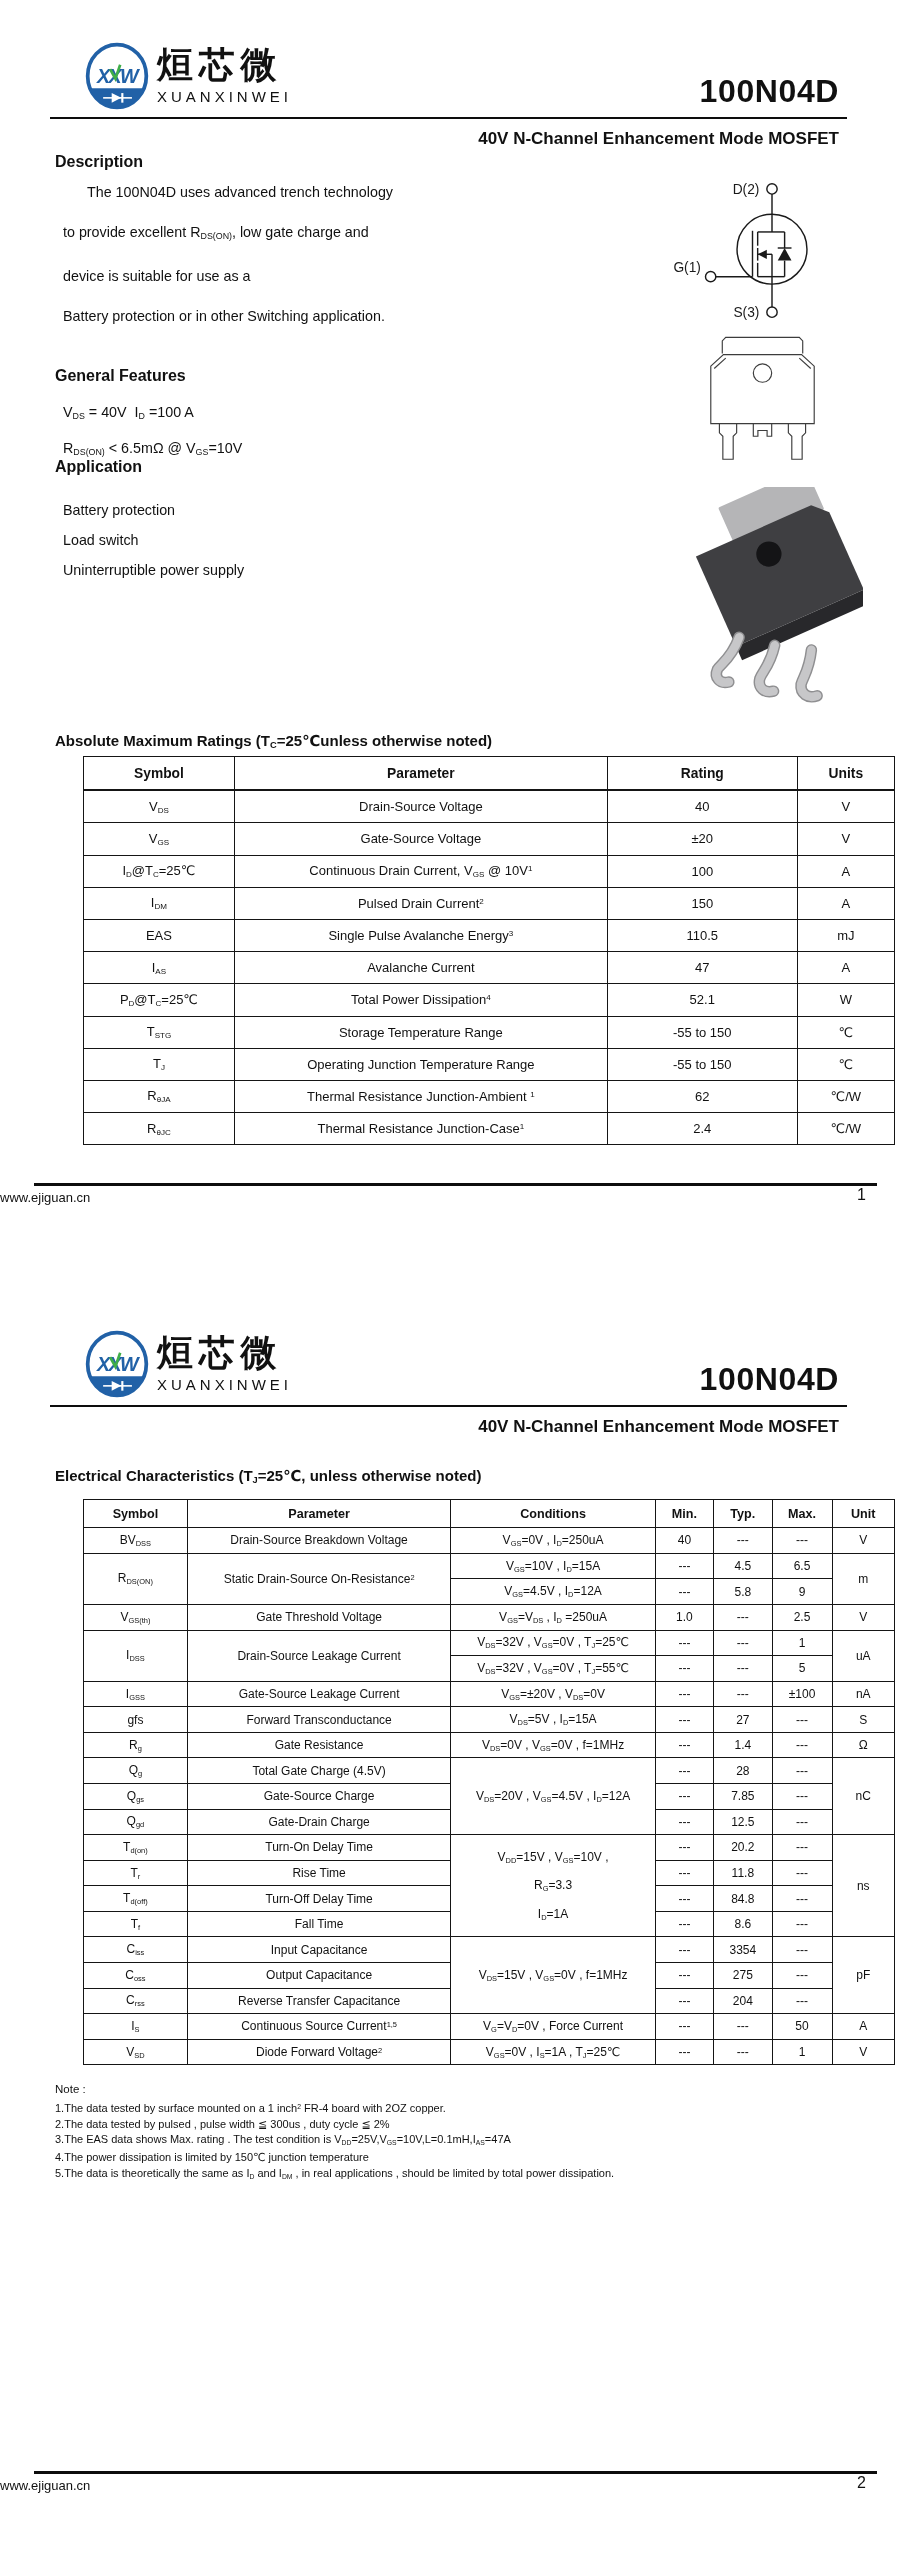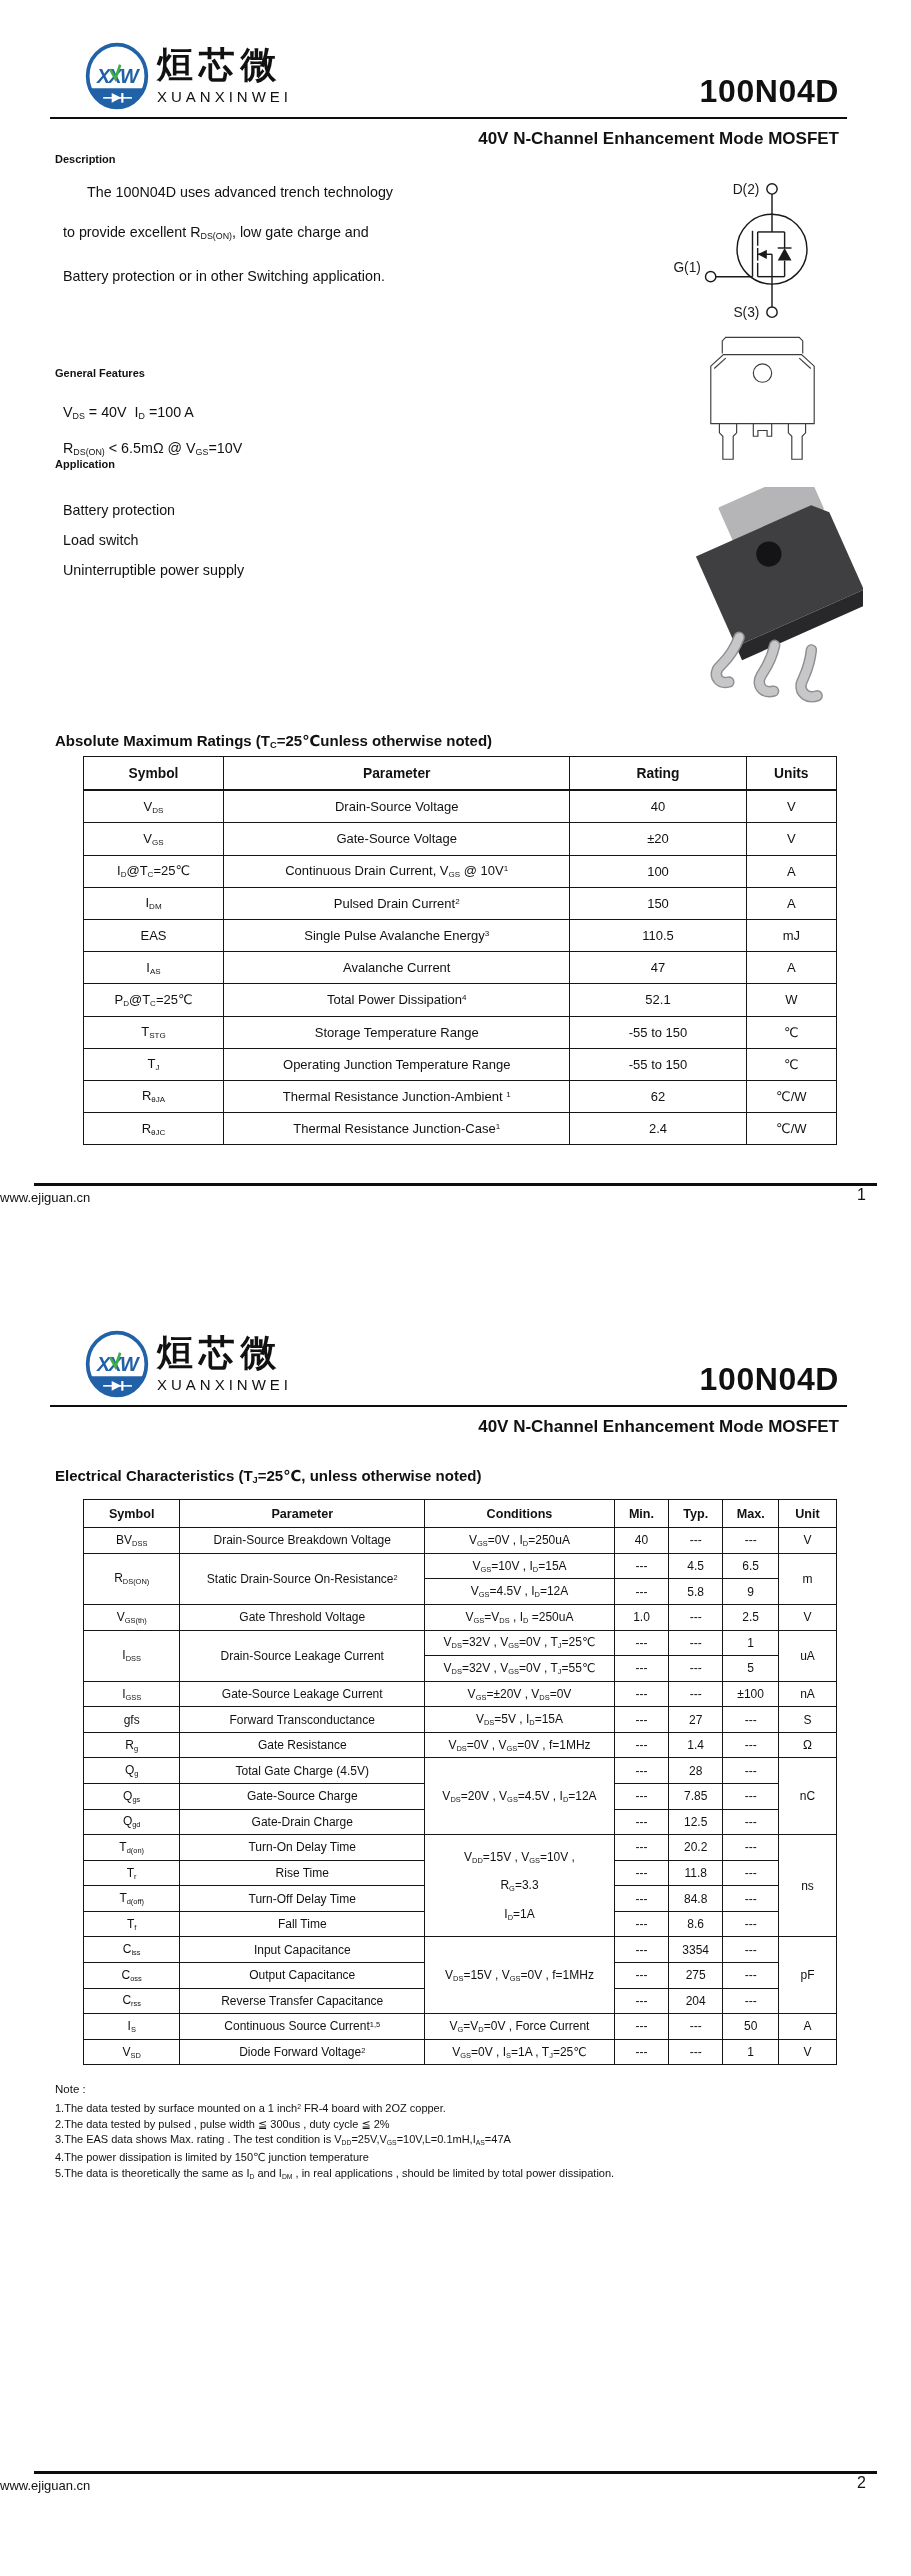"Description" .sec-h { font-size: 11px -> 16px }
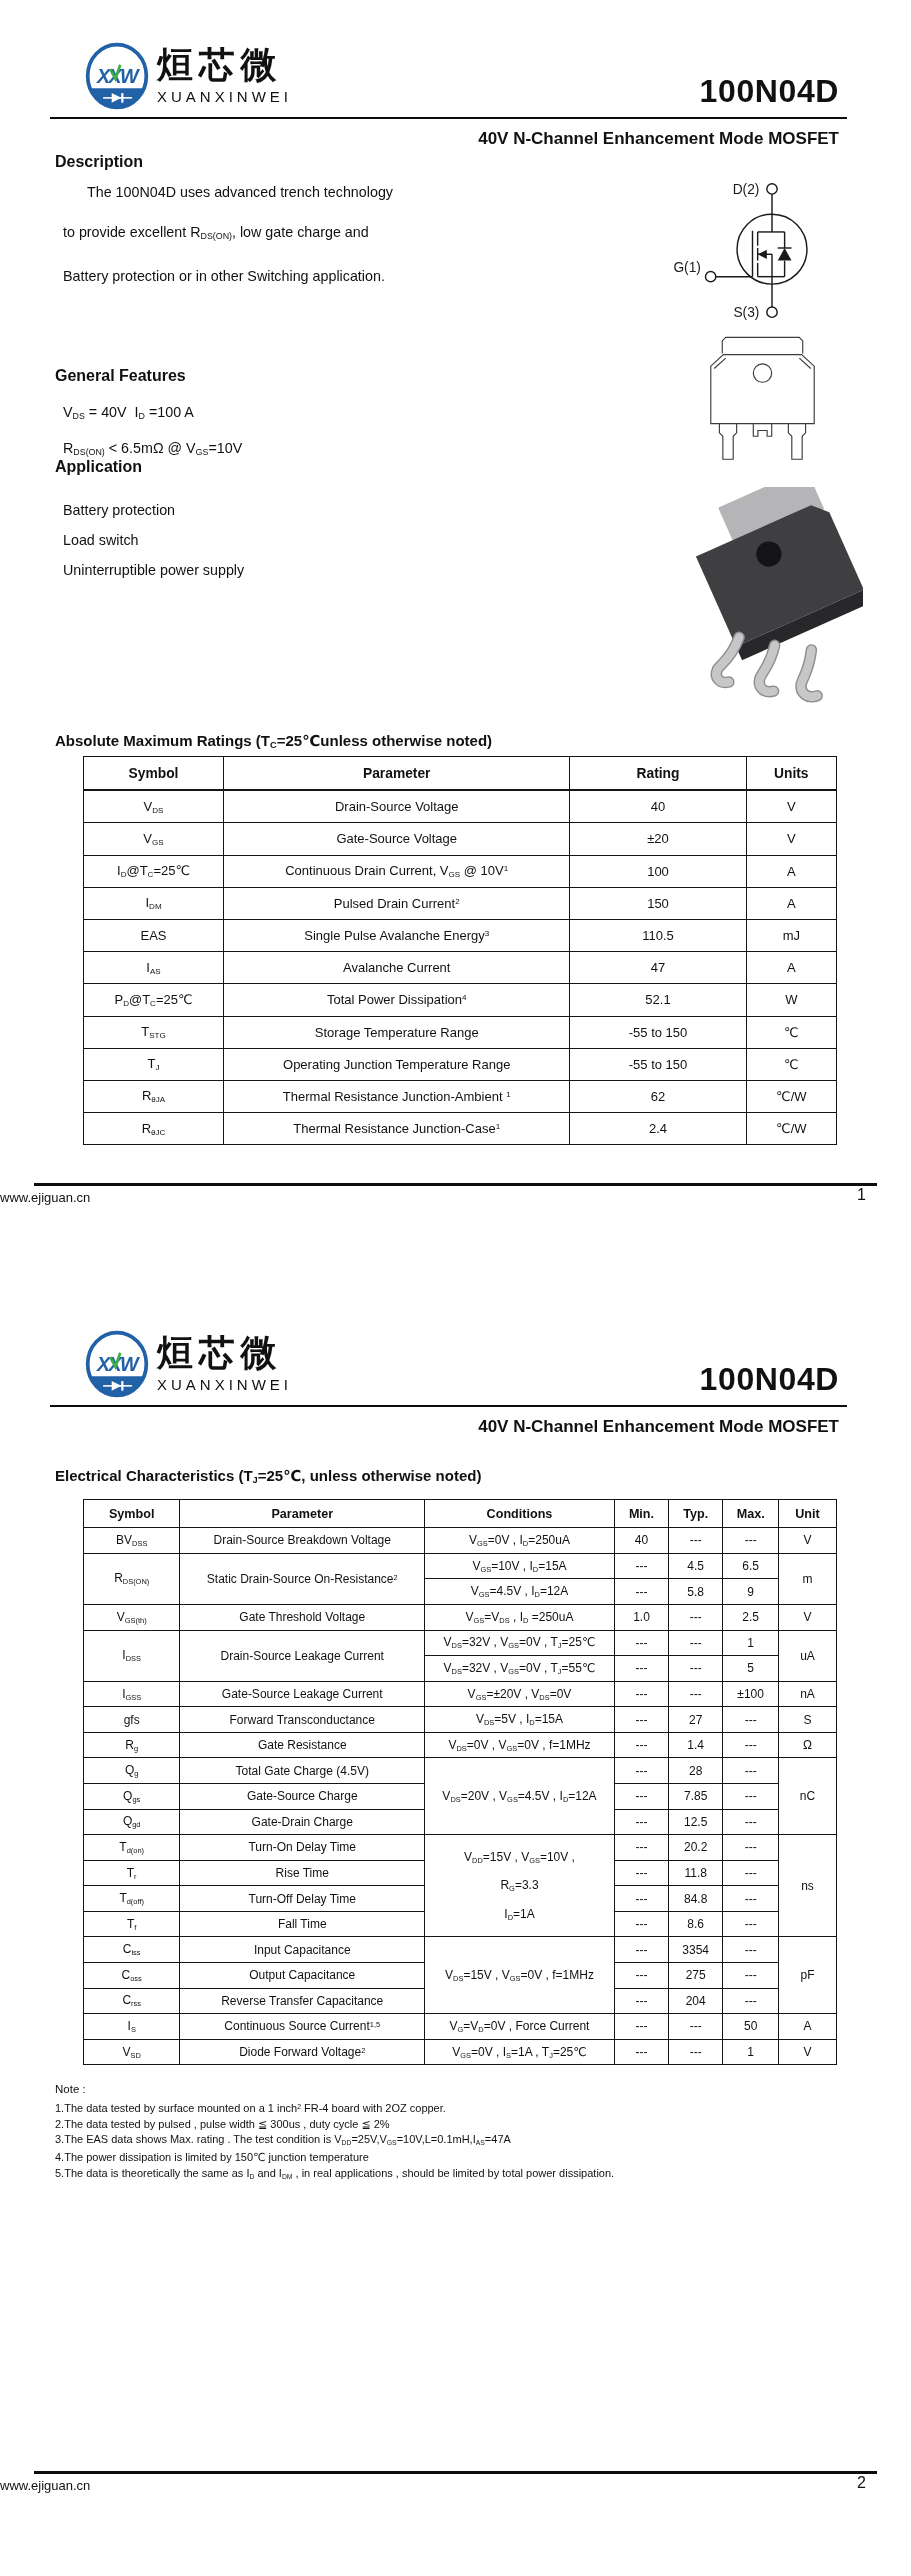"device is suitable for use" div.line { html: none -> <div>device is suitable for use as a</div> }
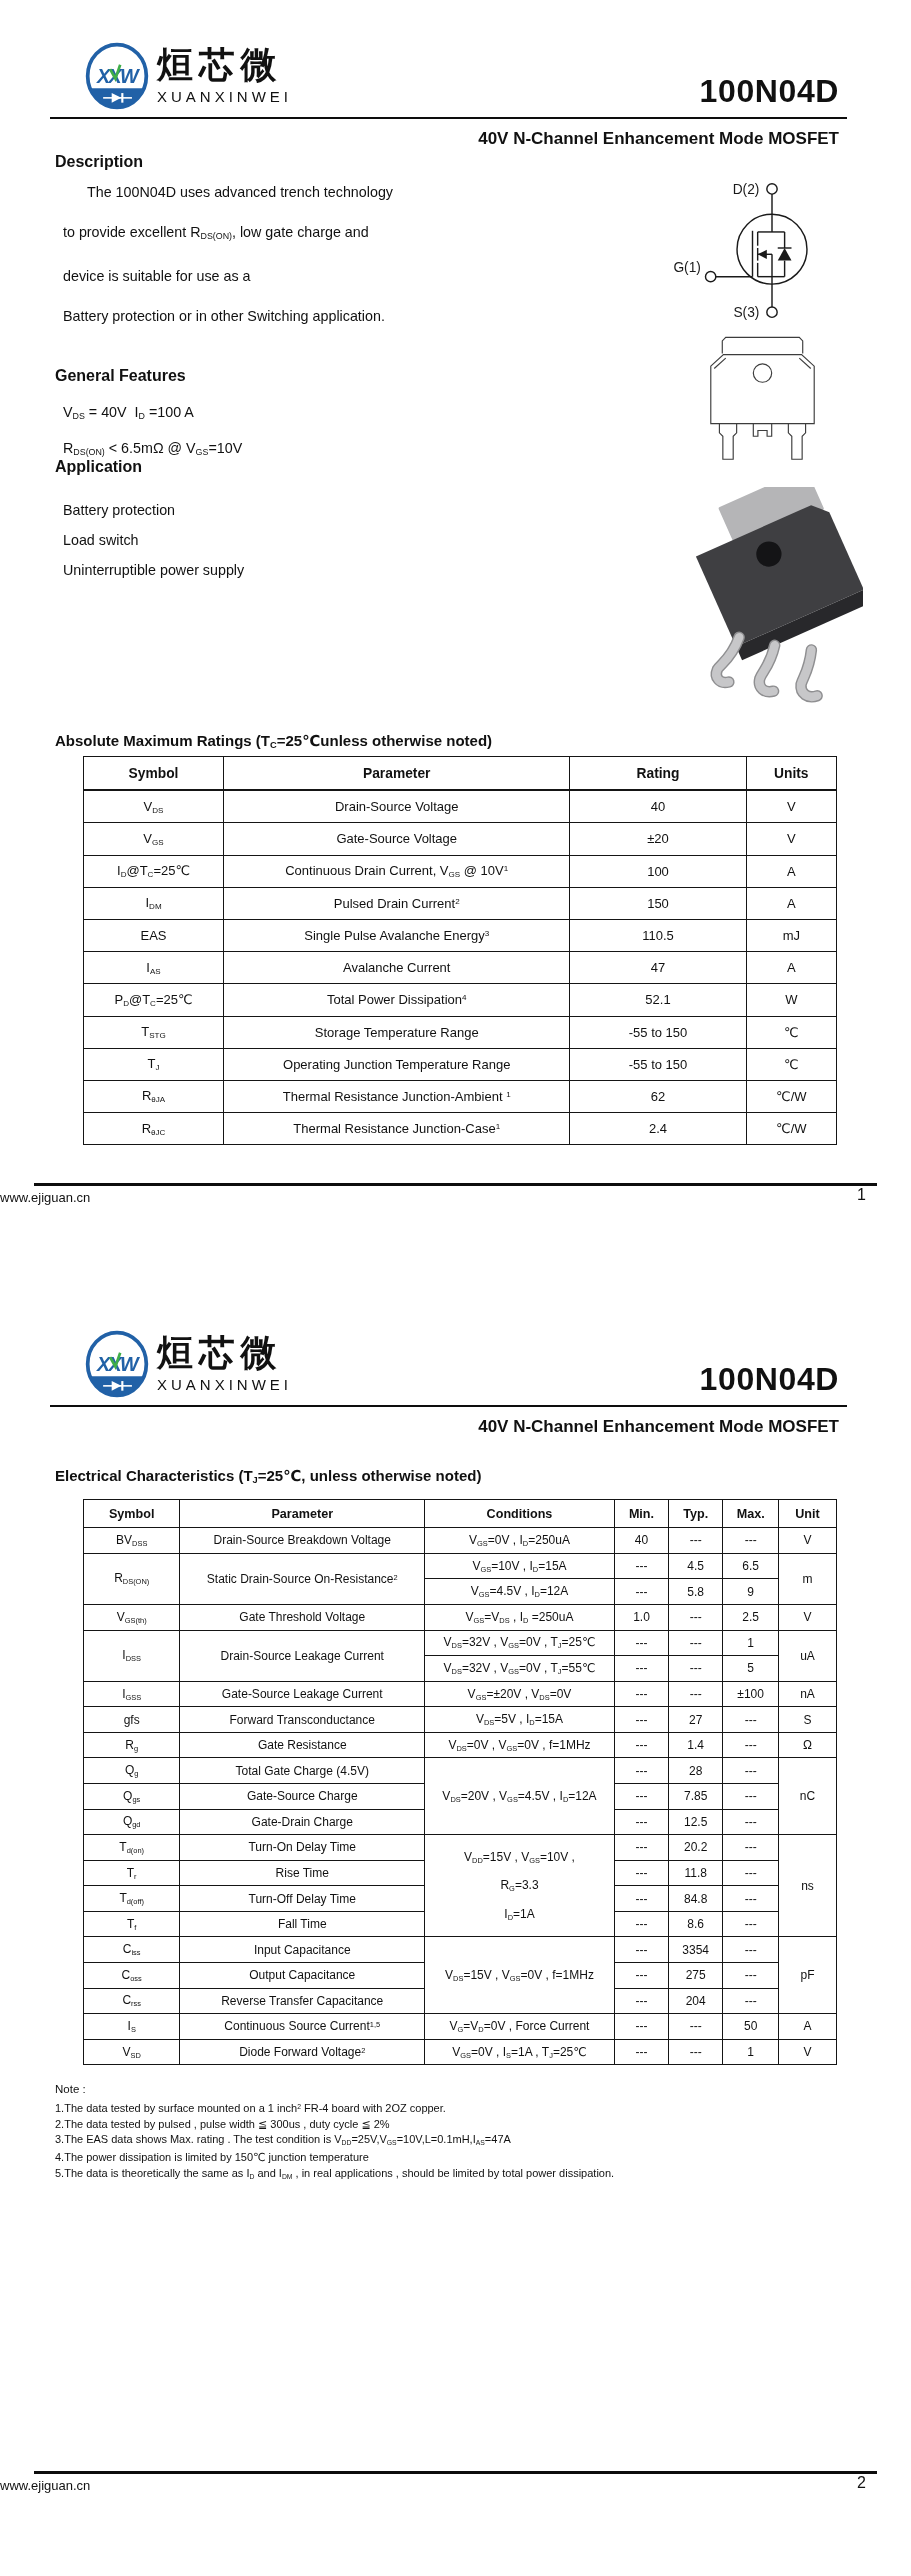"Symbol" table.ds { width: 754px -> 812px }
